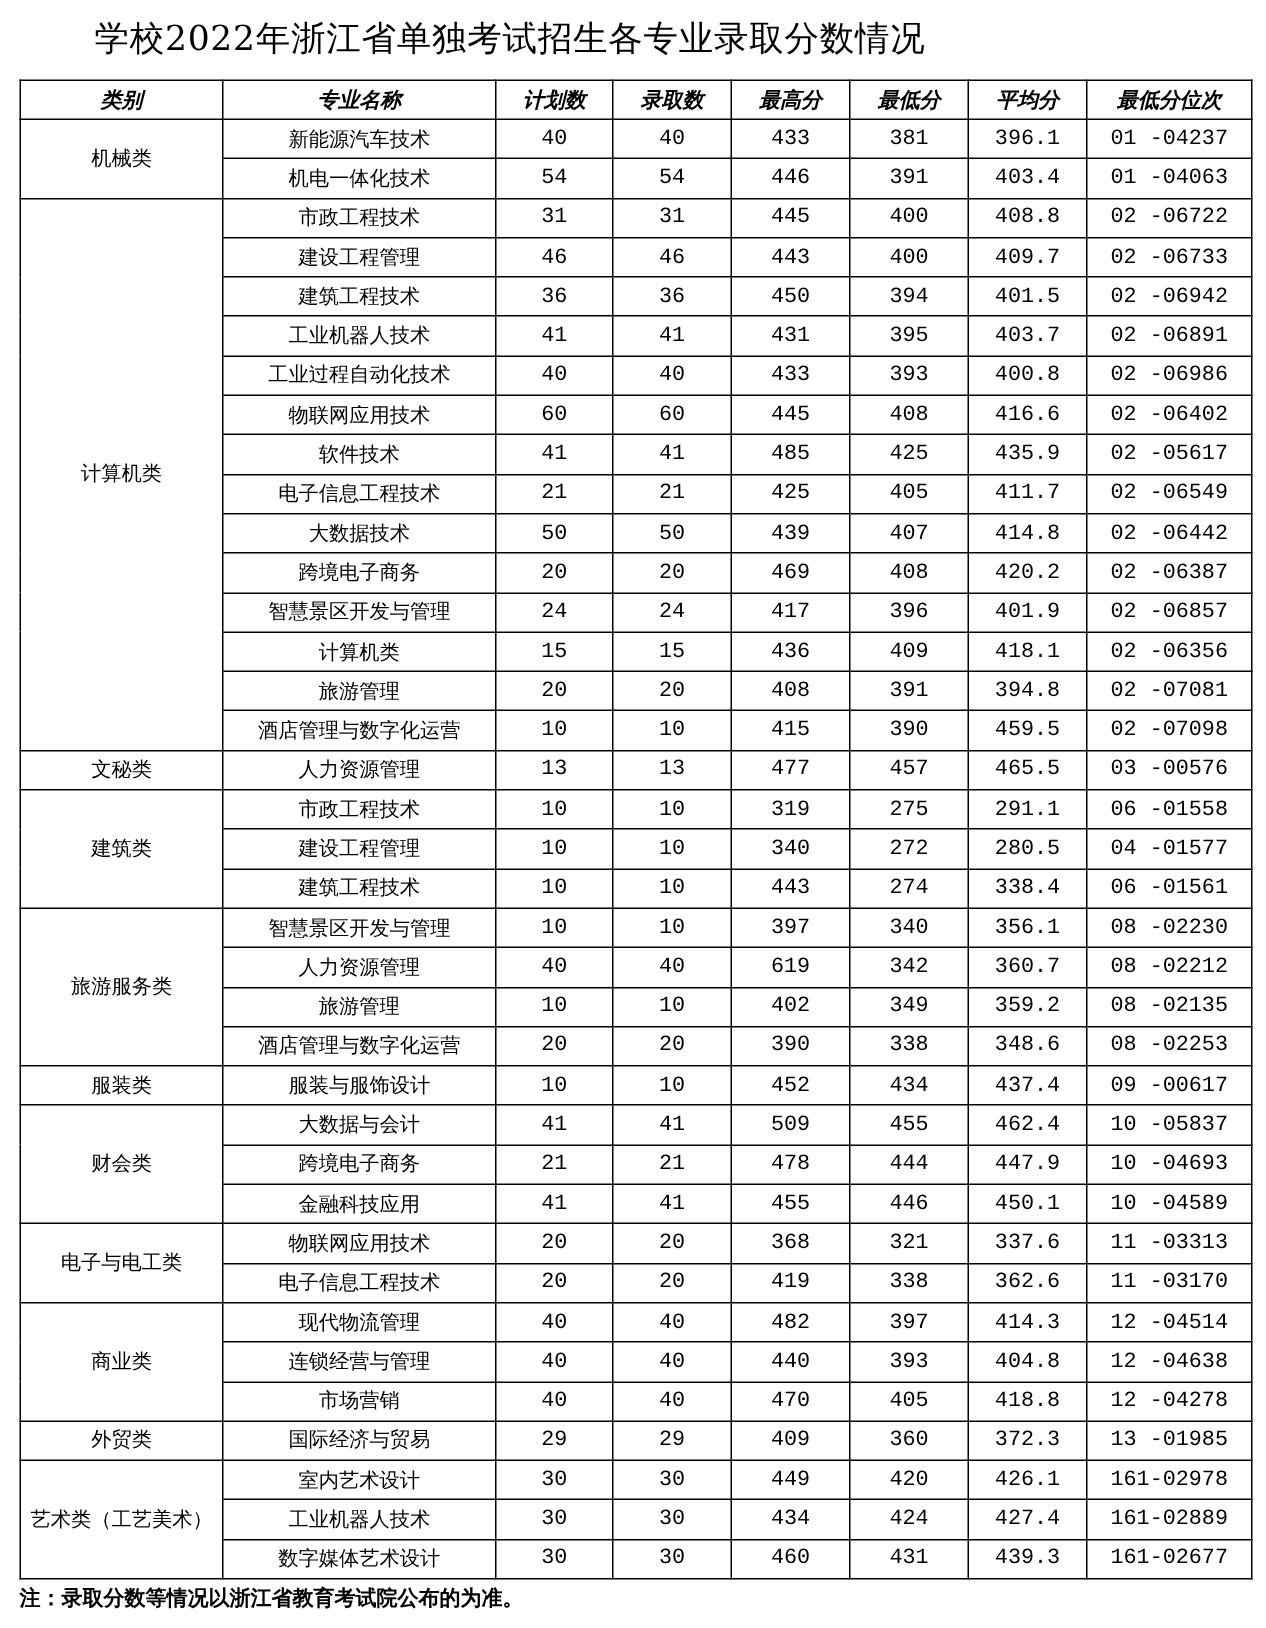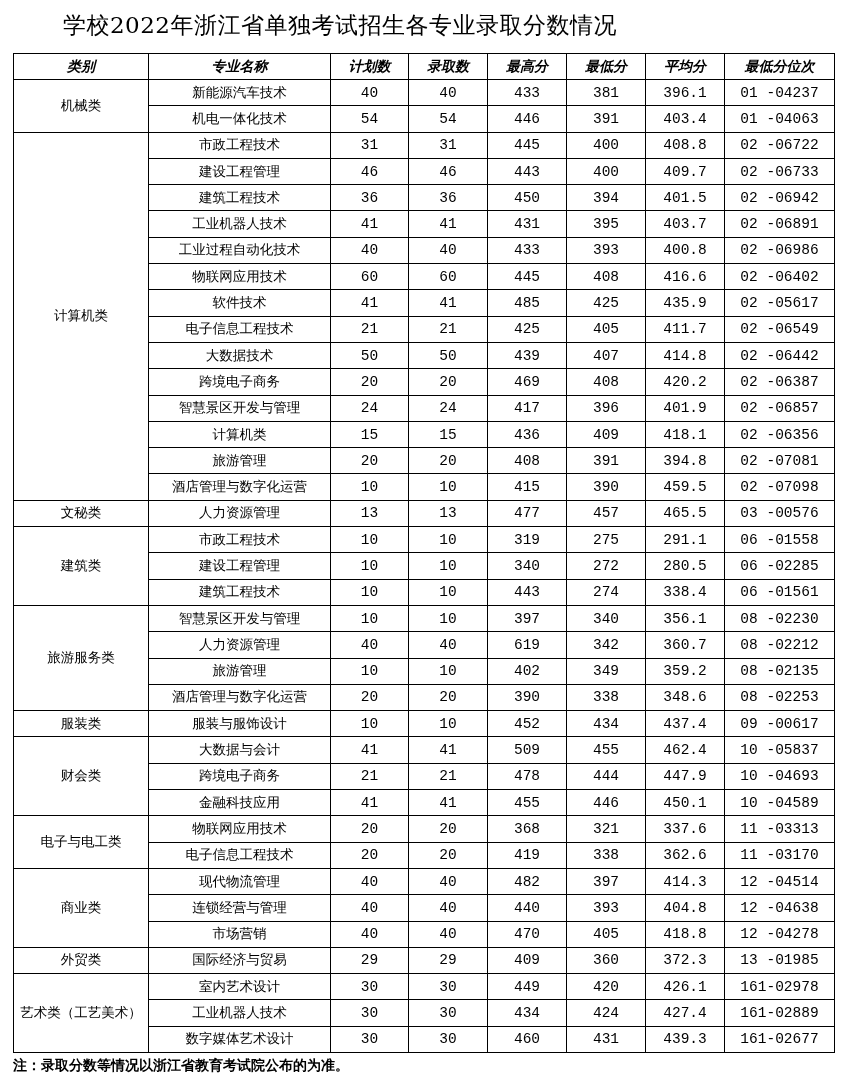"06 -02285" td.num { text: 06 -02285 -> 04 -01577 }
